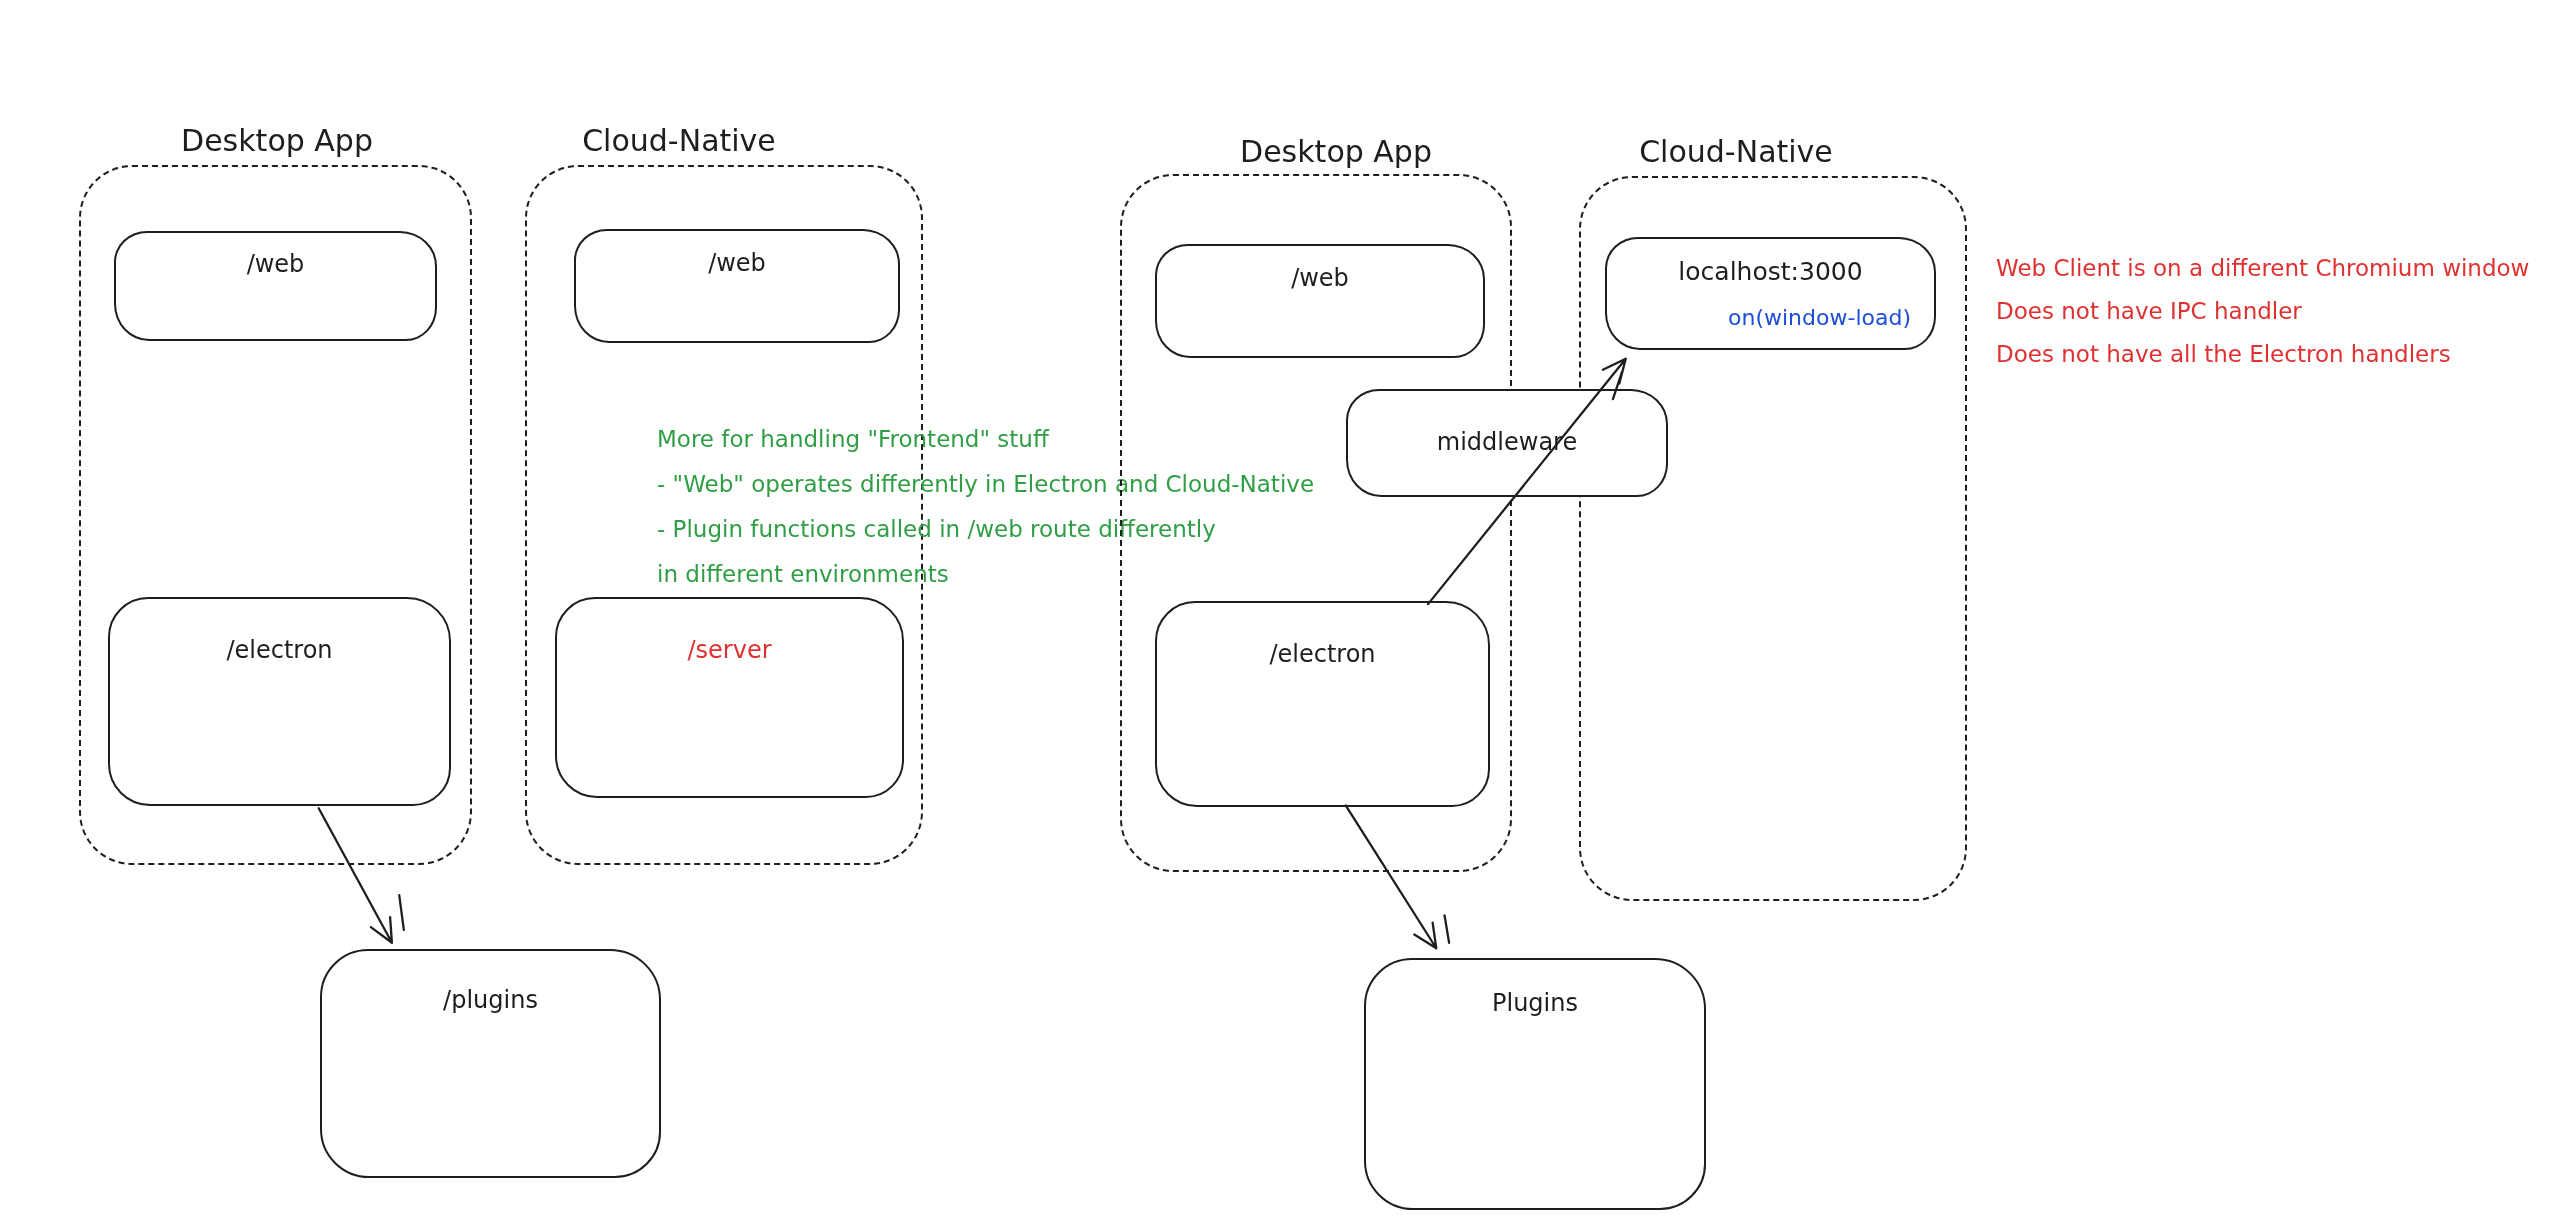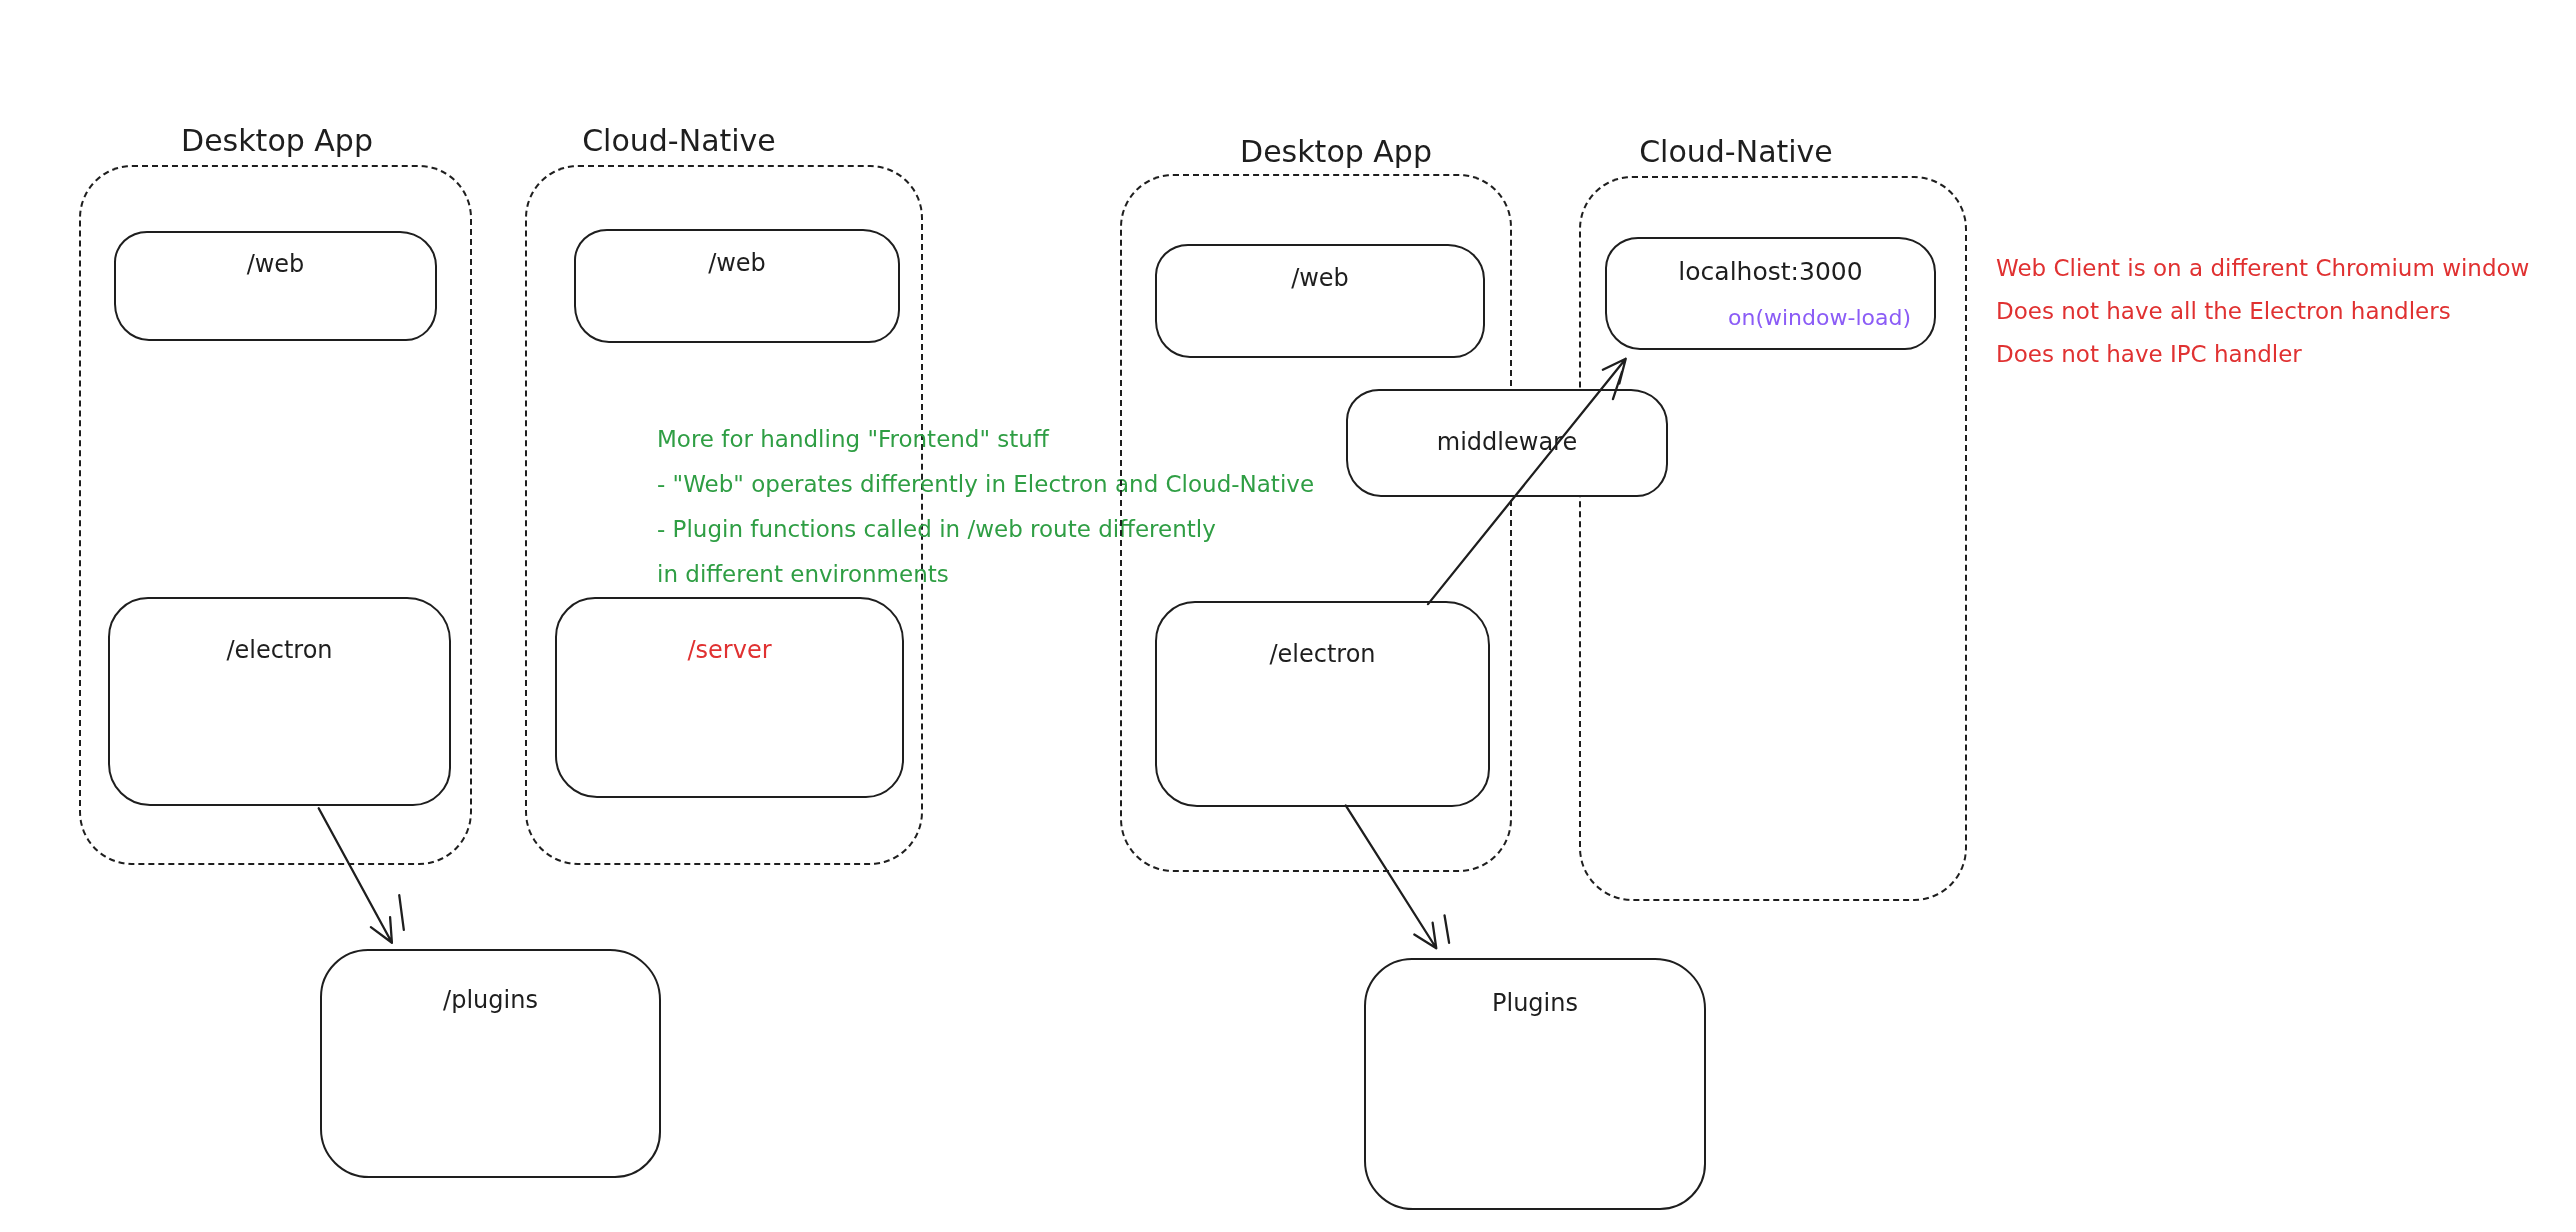"on(window-load)" .sub-label { color: #8b5cf6 -> #1d4ed8 }
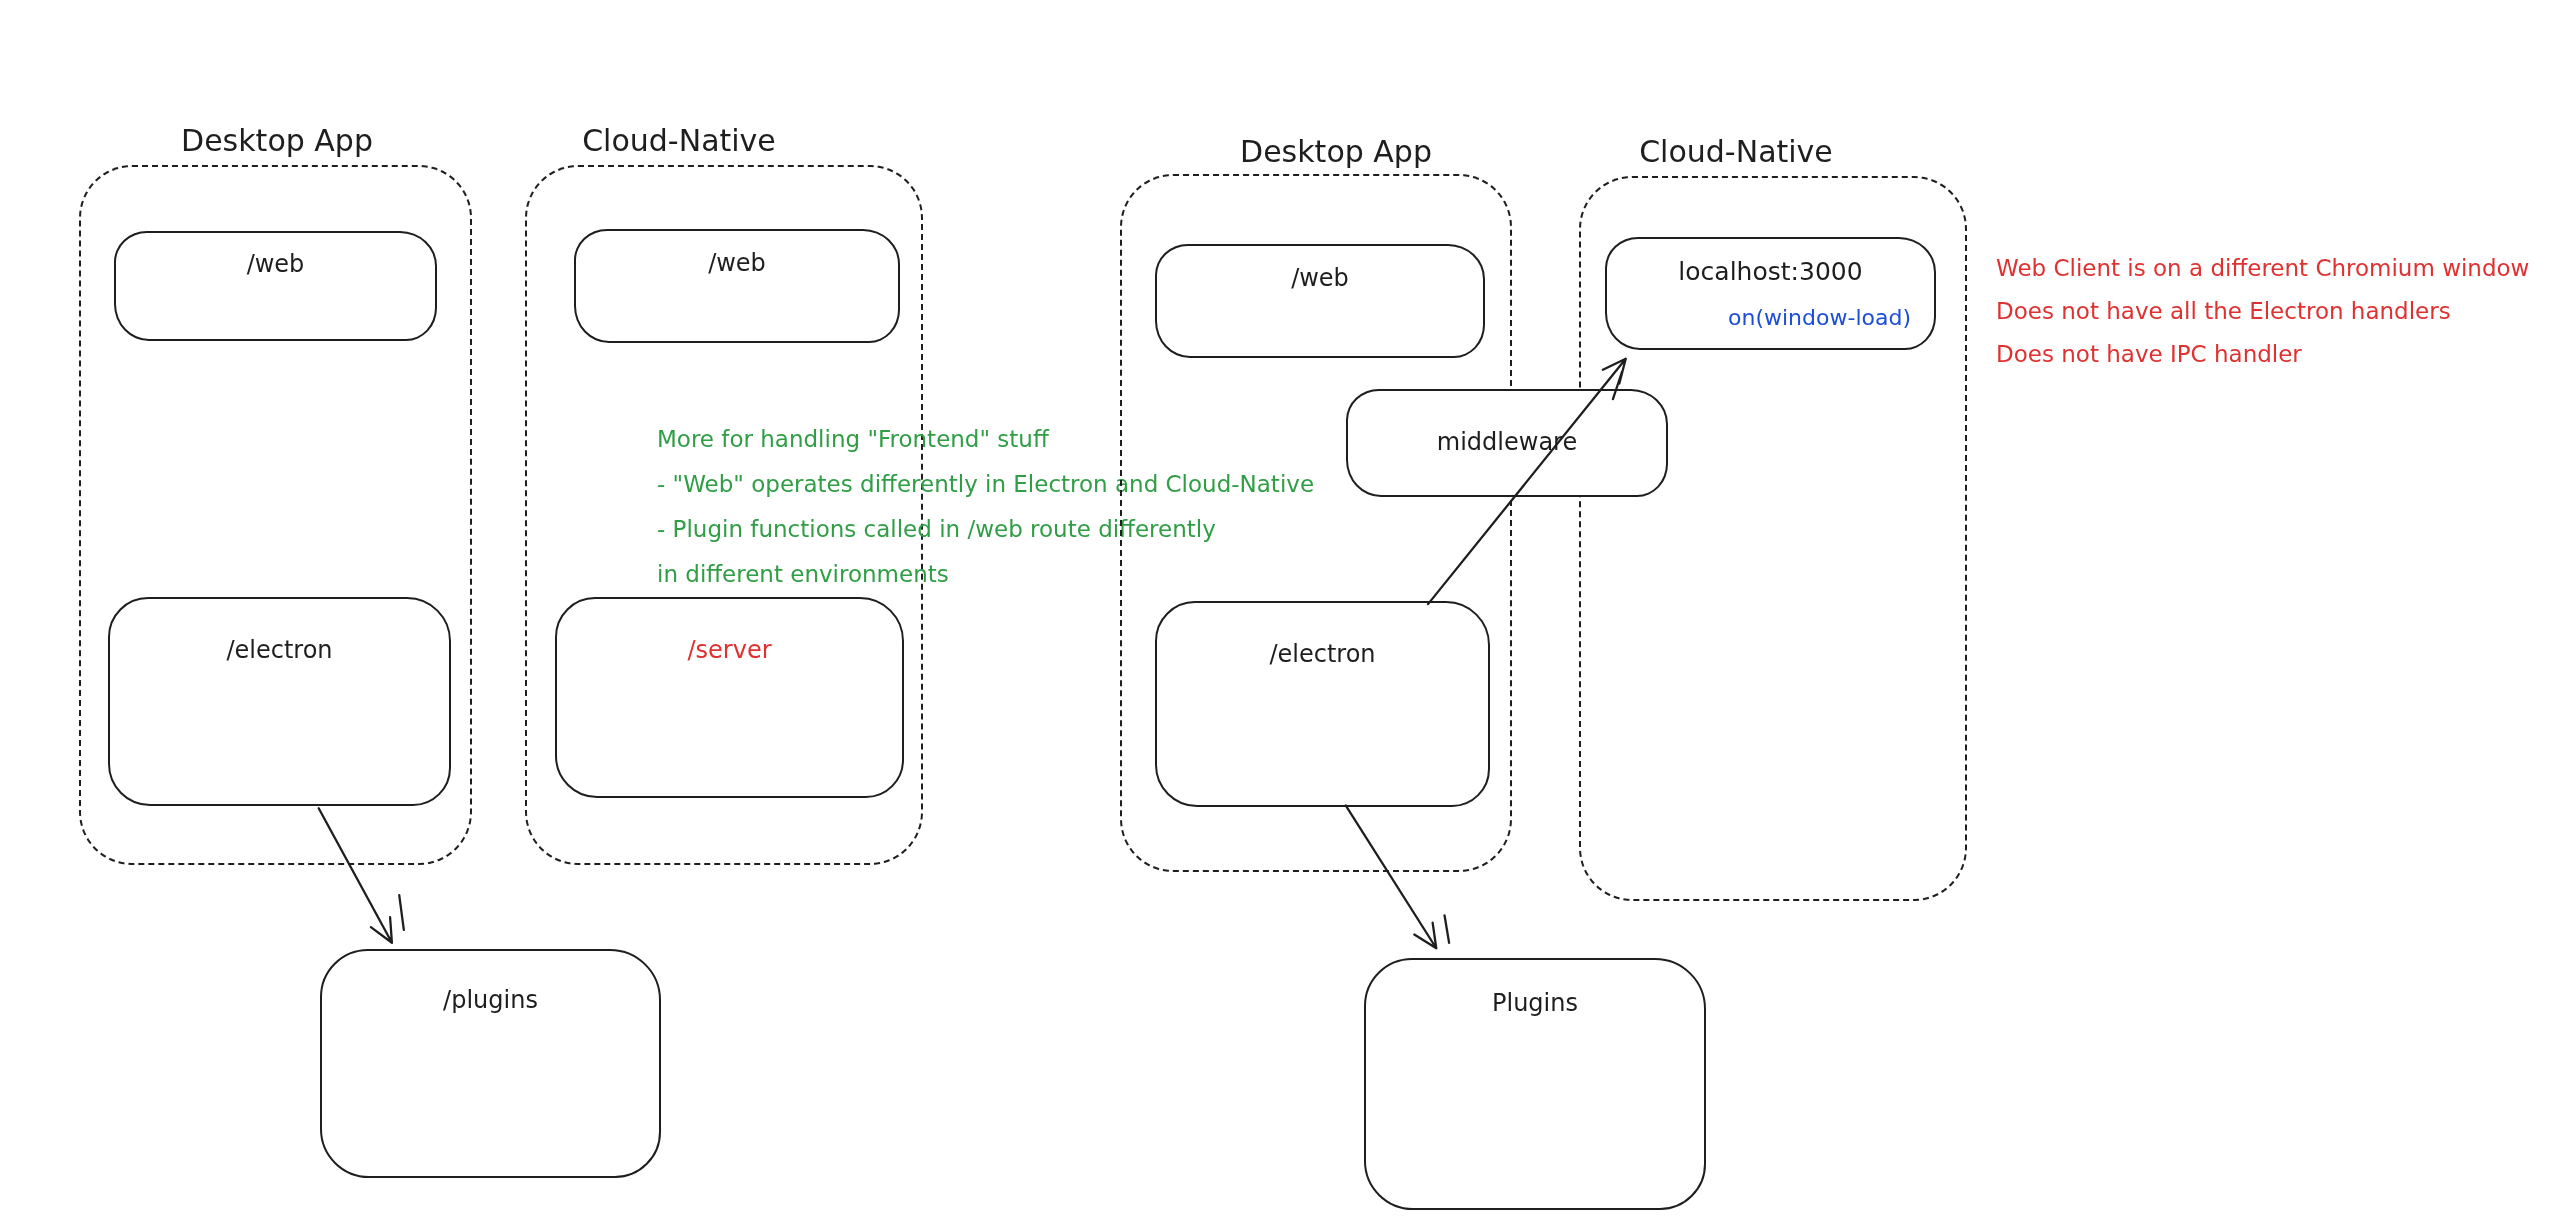"Does not have all the" div { order: before "Does not have IPC handler" -> after "Does not have IPC handler" }
